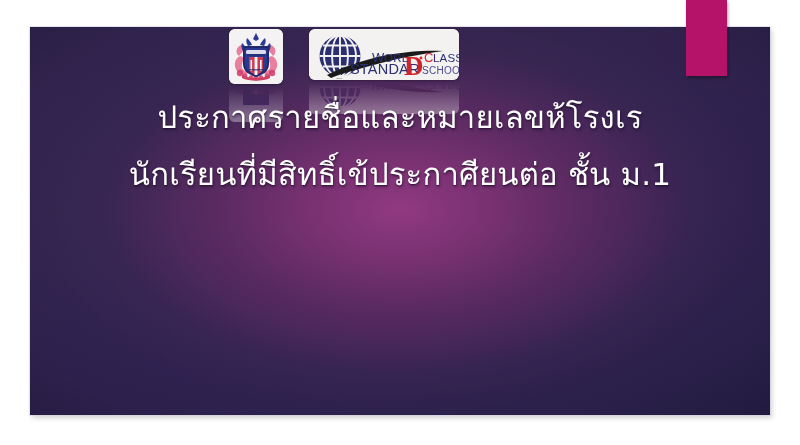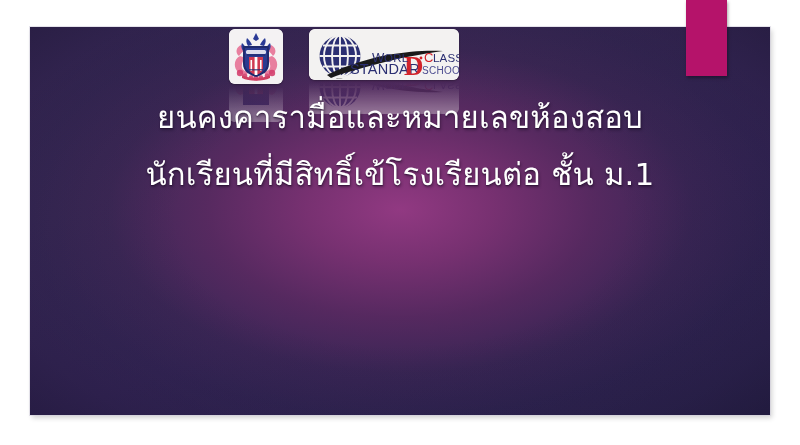"ยนคงคารามื่อและหมายเลขห้องสอบ" div.title-line { text: ยนคงคารามื่อและหมายเลขห้องสอบ -> ประกาศรายชื่อและหมายเลขห้โรงเร }
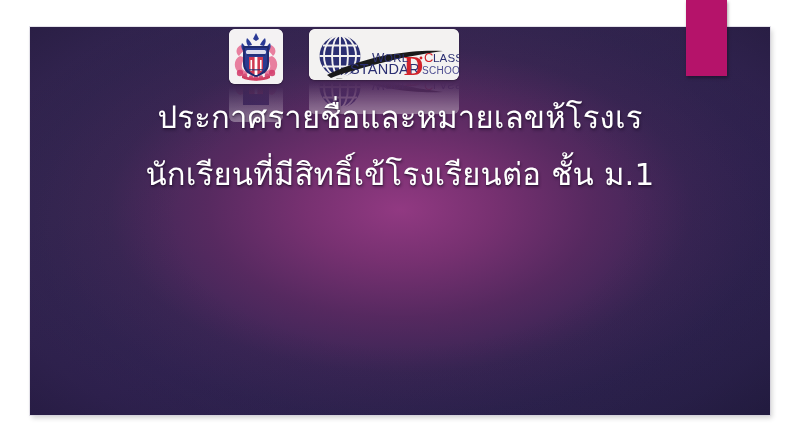"นักเรียนที่มีสิทธิ์เข้โรงเรียนต่อ ชั้น" div.title-line { text: นักเรียนที่มีสิทธิ์เข้โรงเรียนต่อ -> นักเรียนที่มีสิทธิ์เข้ประกาศียนต่อ }
